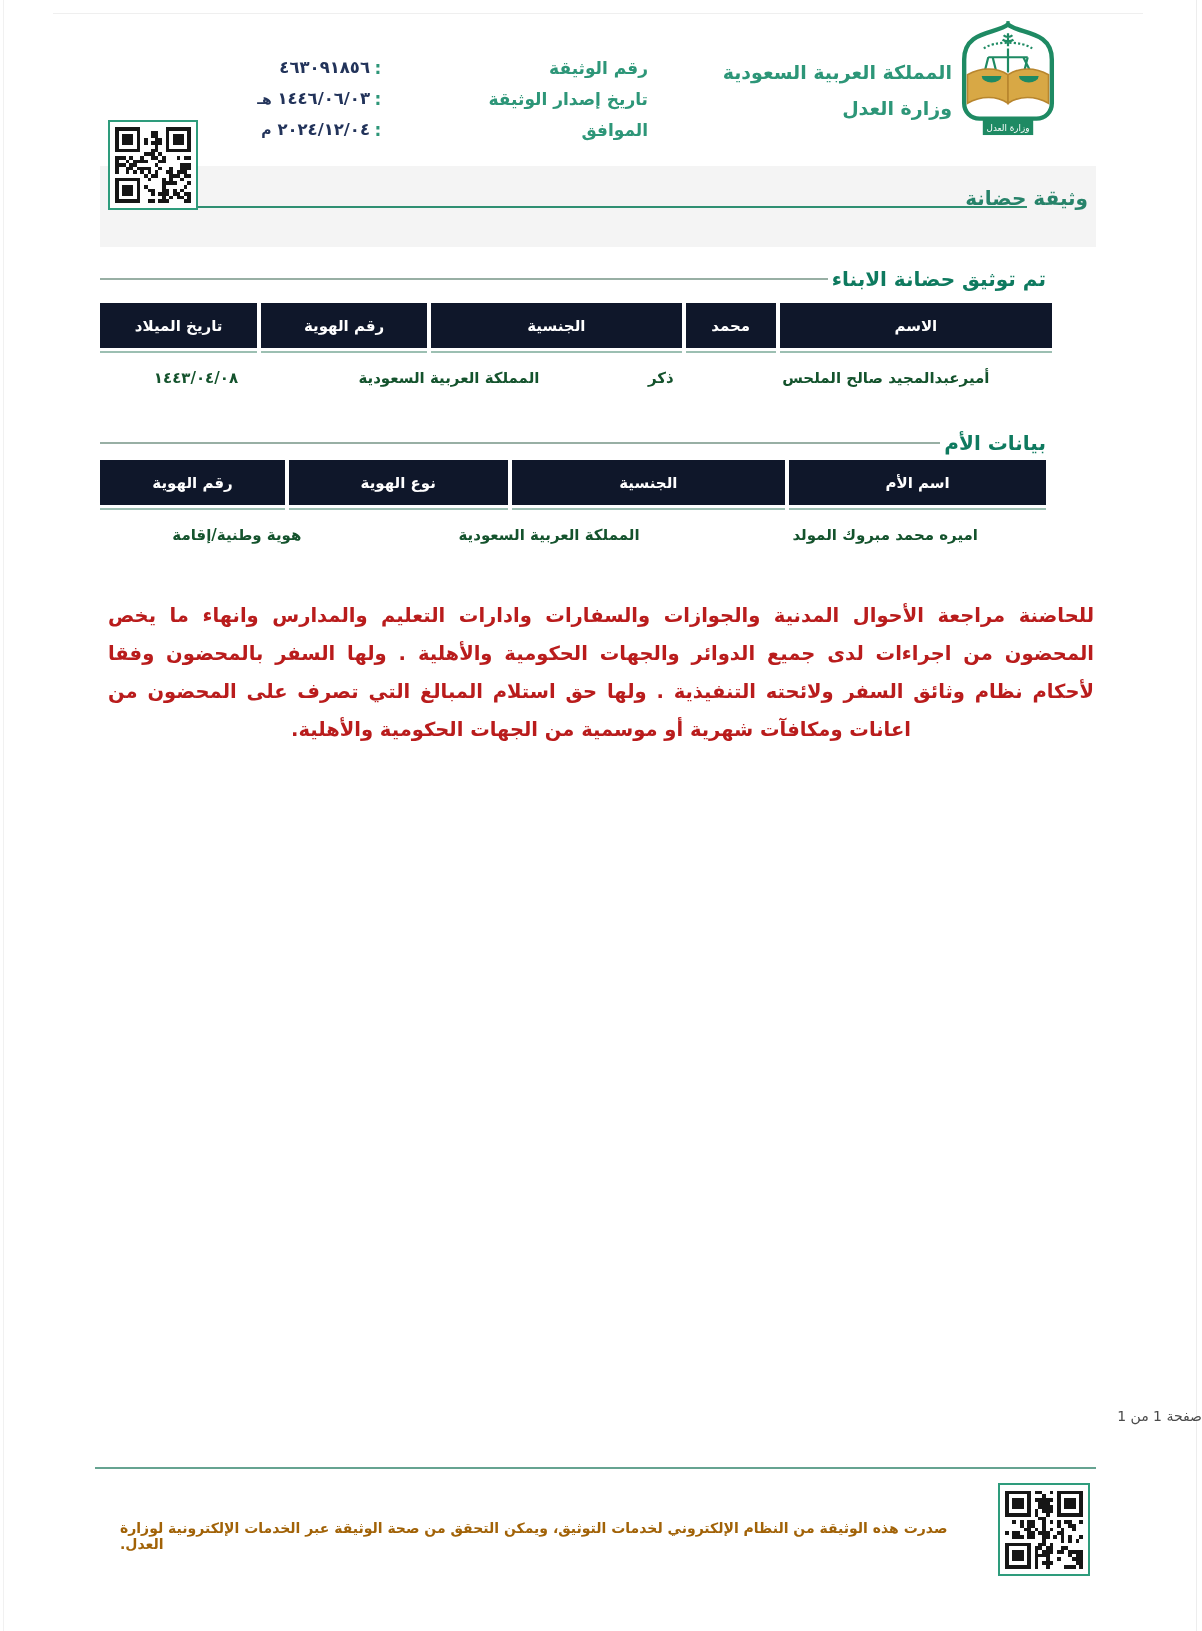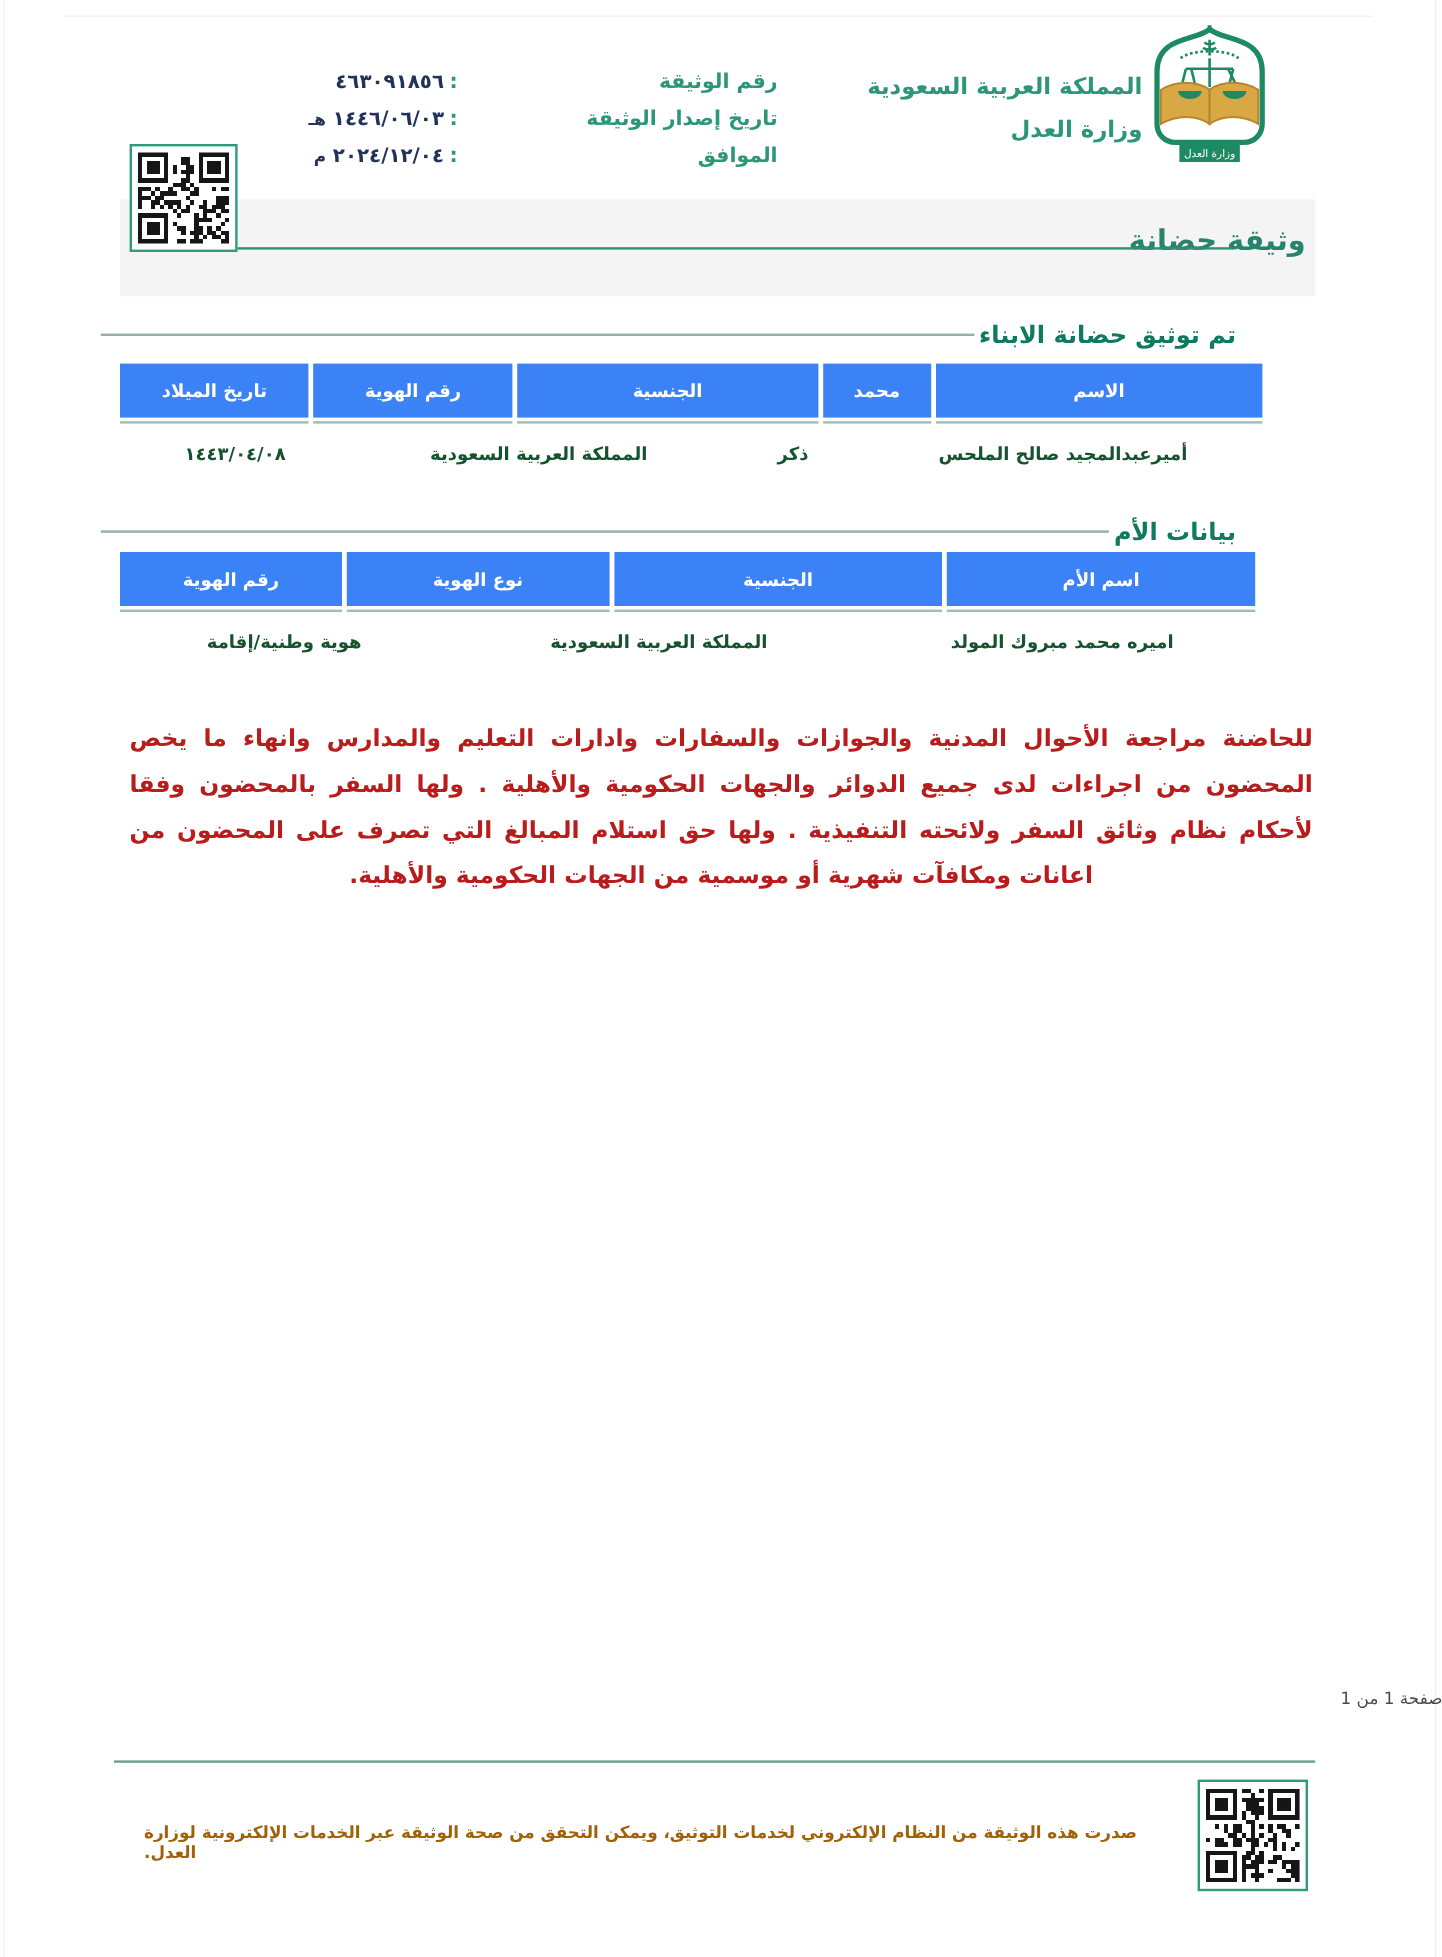"وثيقة حضانة" .title-band .band-title { font-size: 24px -> 20px }
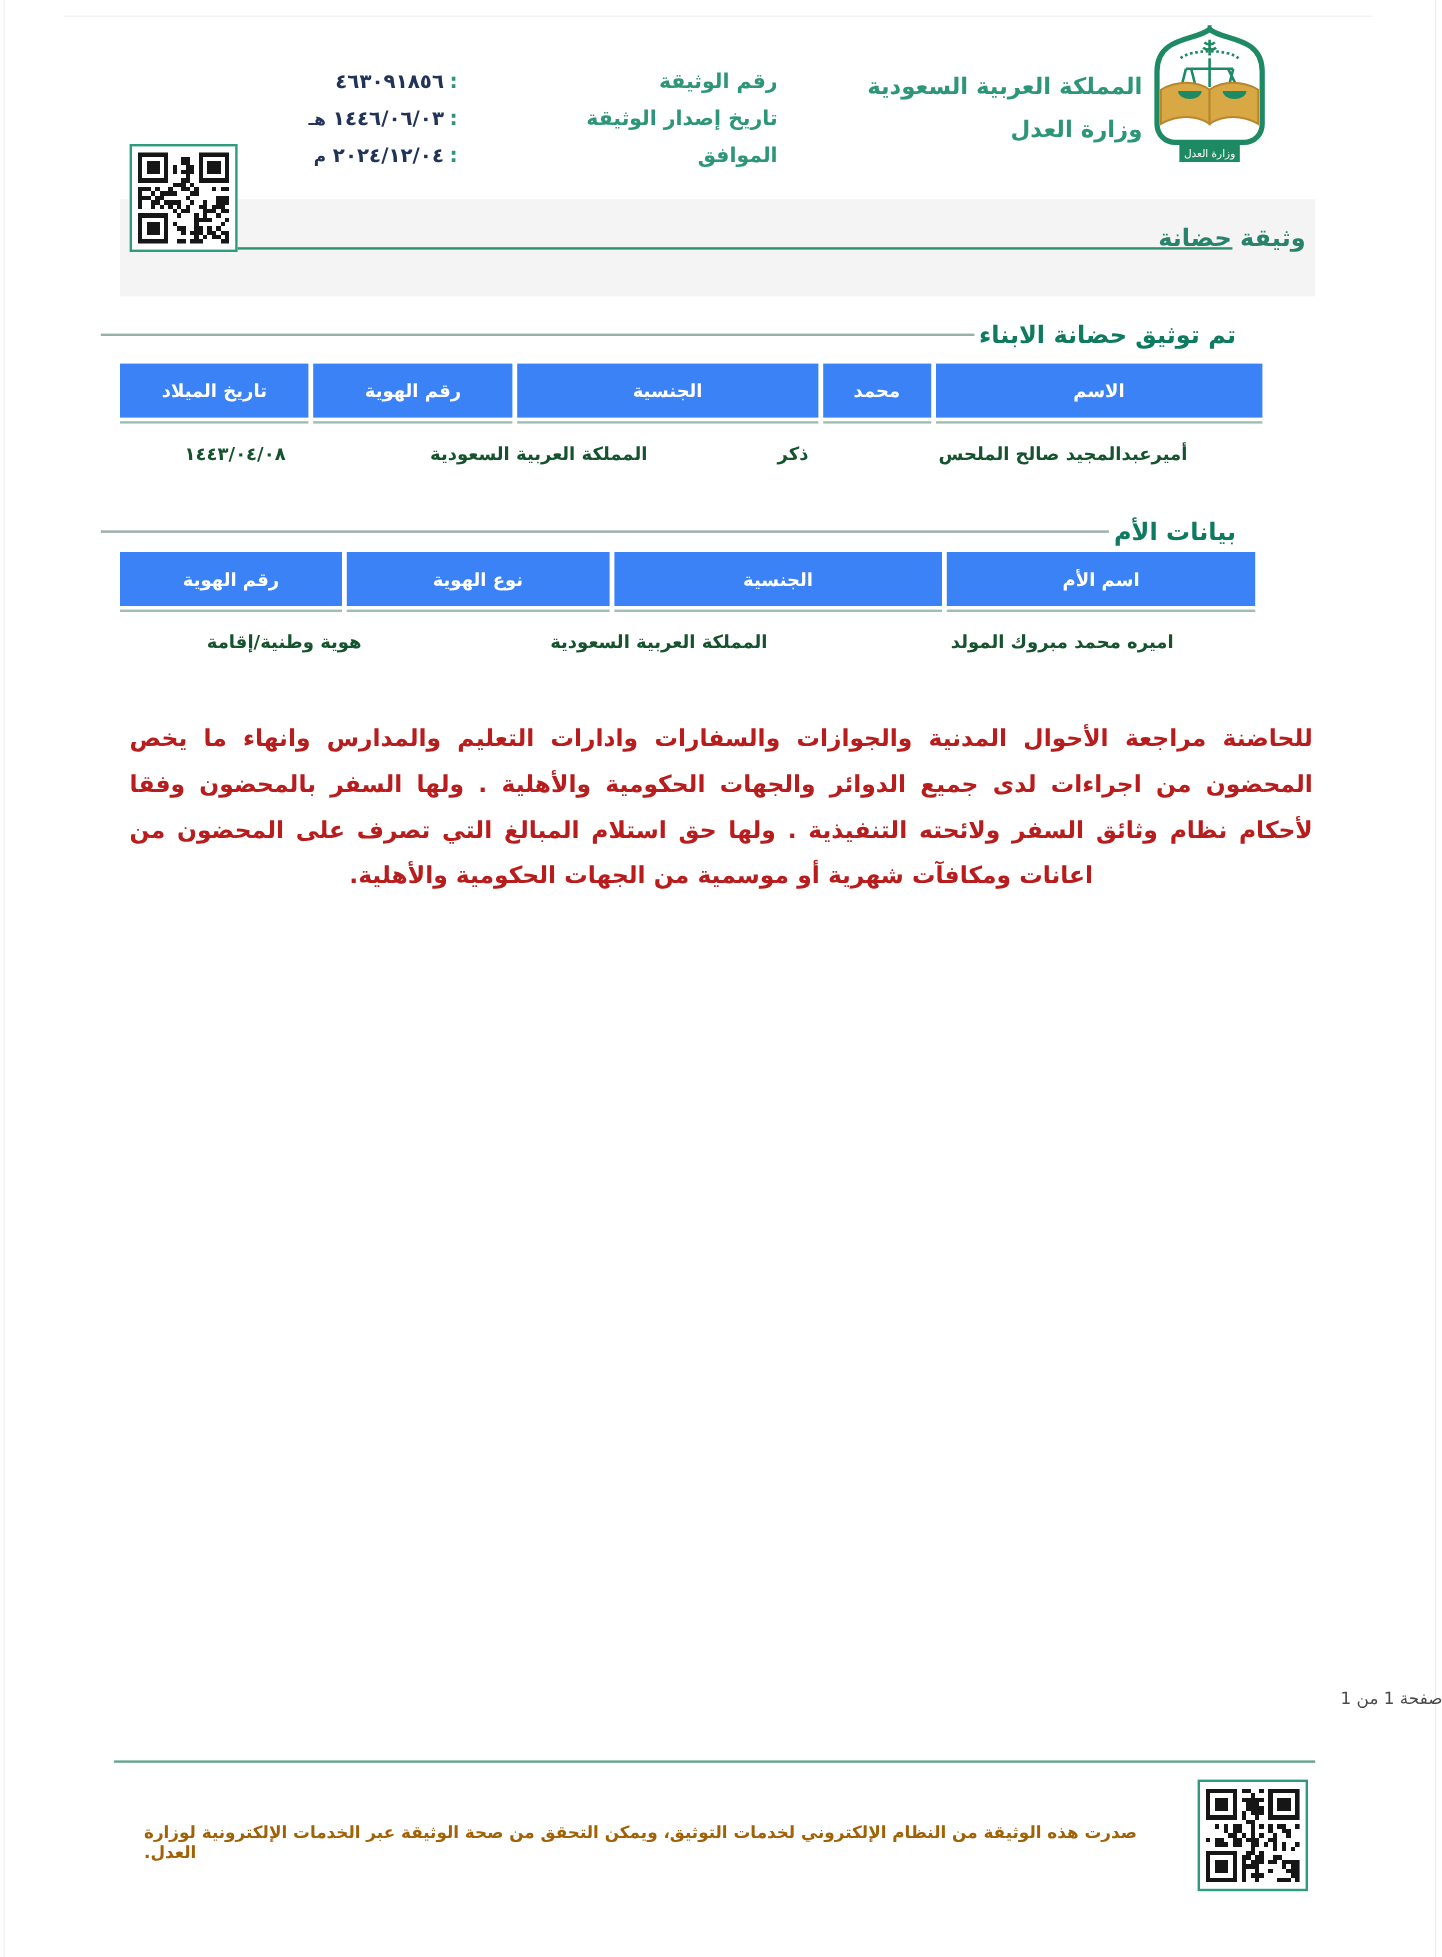"تم توثيق حضانة الابناء" .section-header { left: 84px -> 100px }
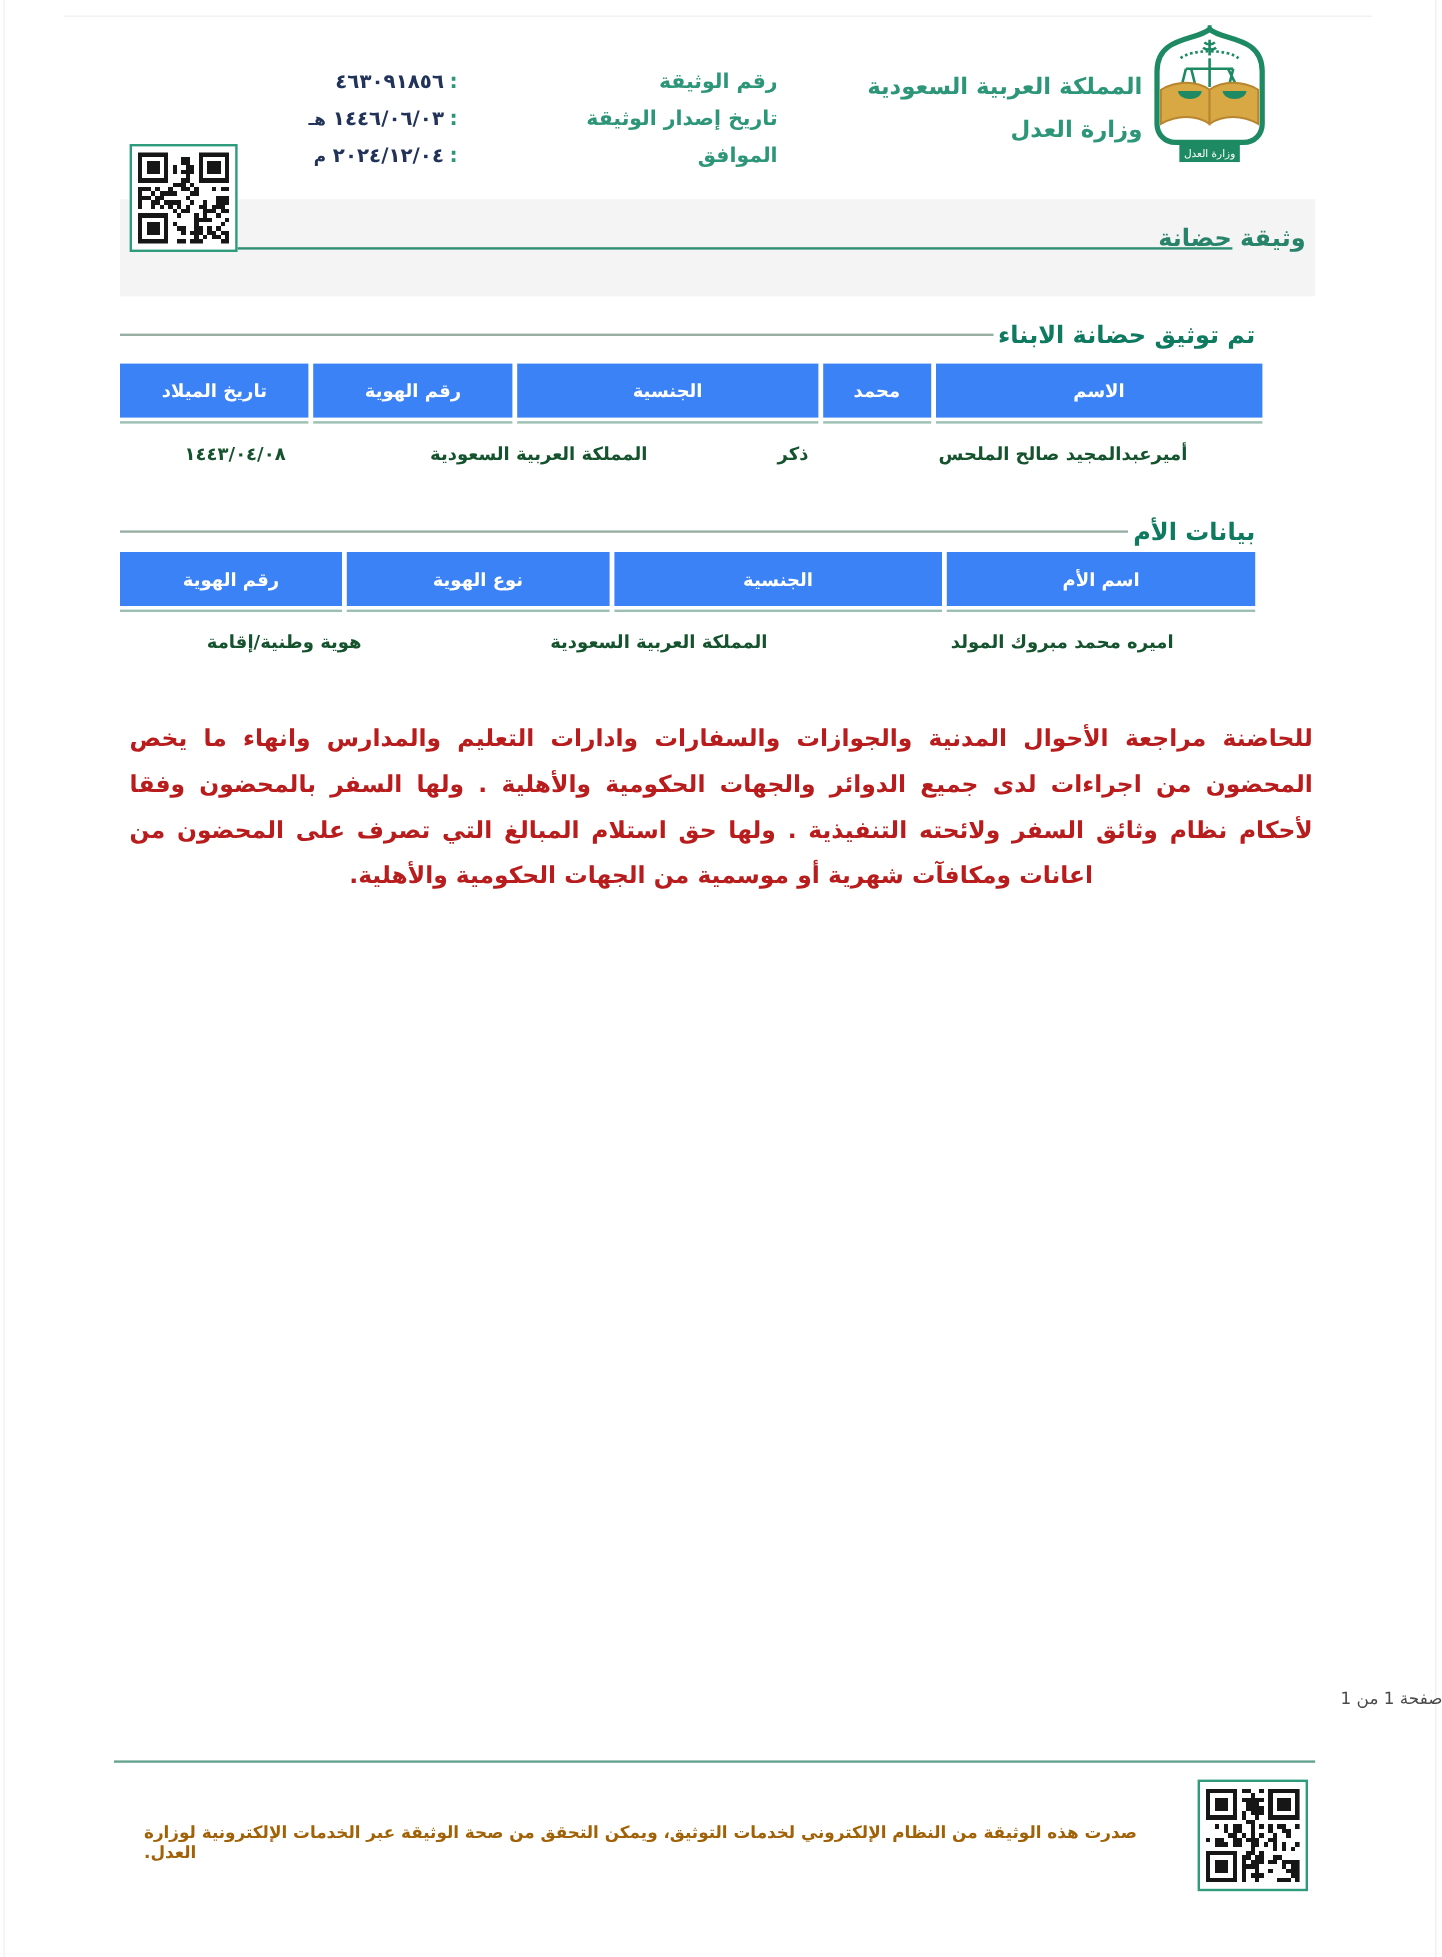"تاريخ الميلاد" .tbl .th { background: #3b82f6 -> #0f172a }
